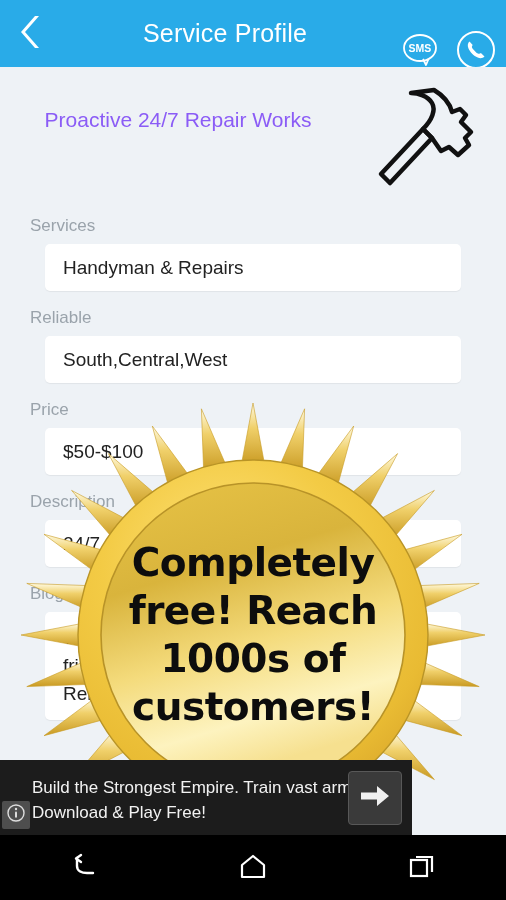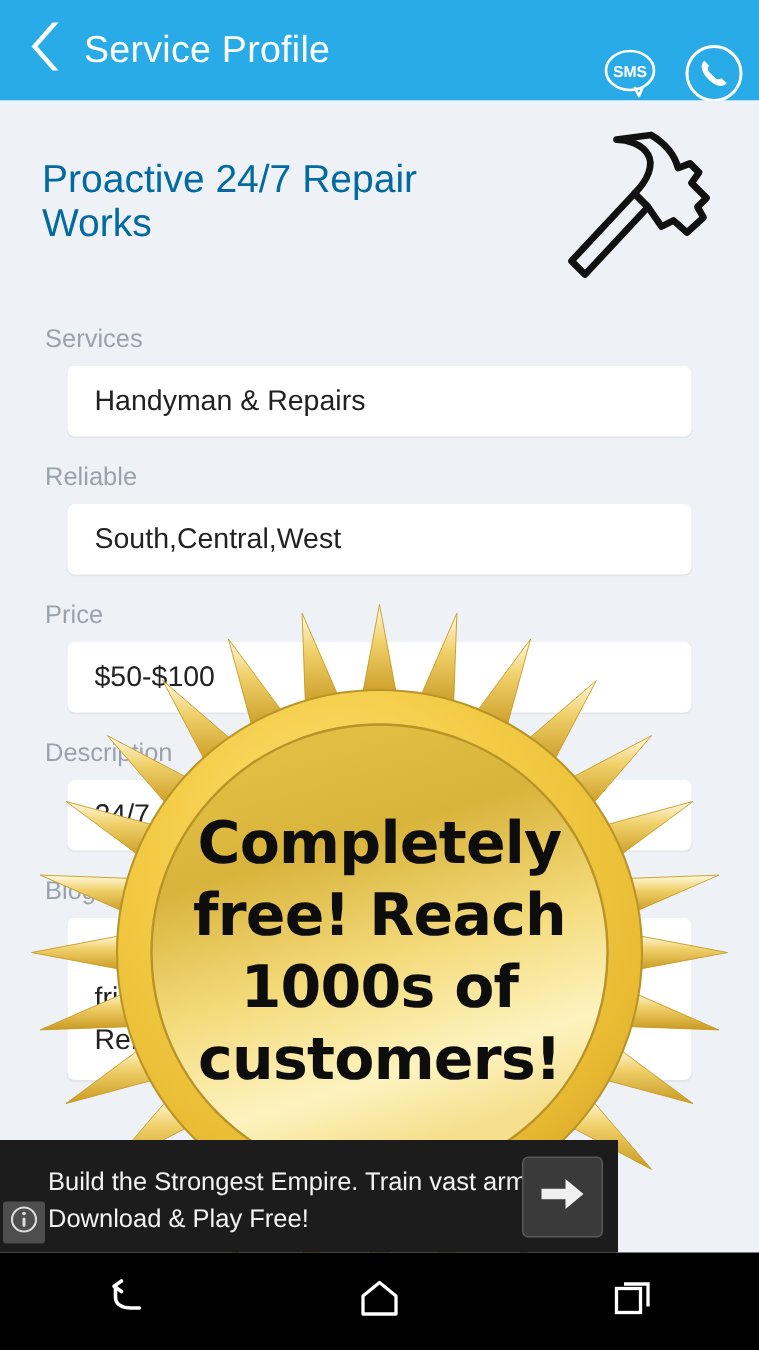"Service Profile" #appbar-title { text-align: none -> center }
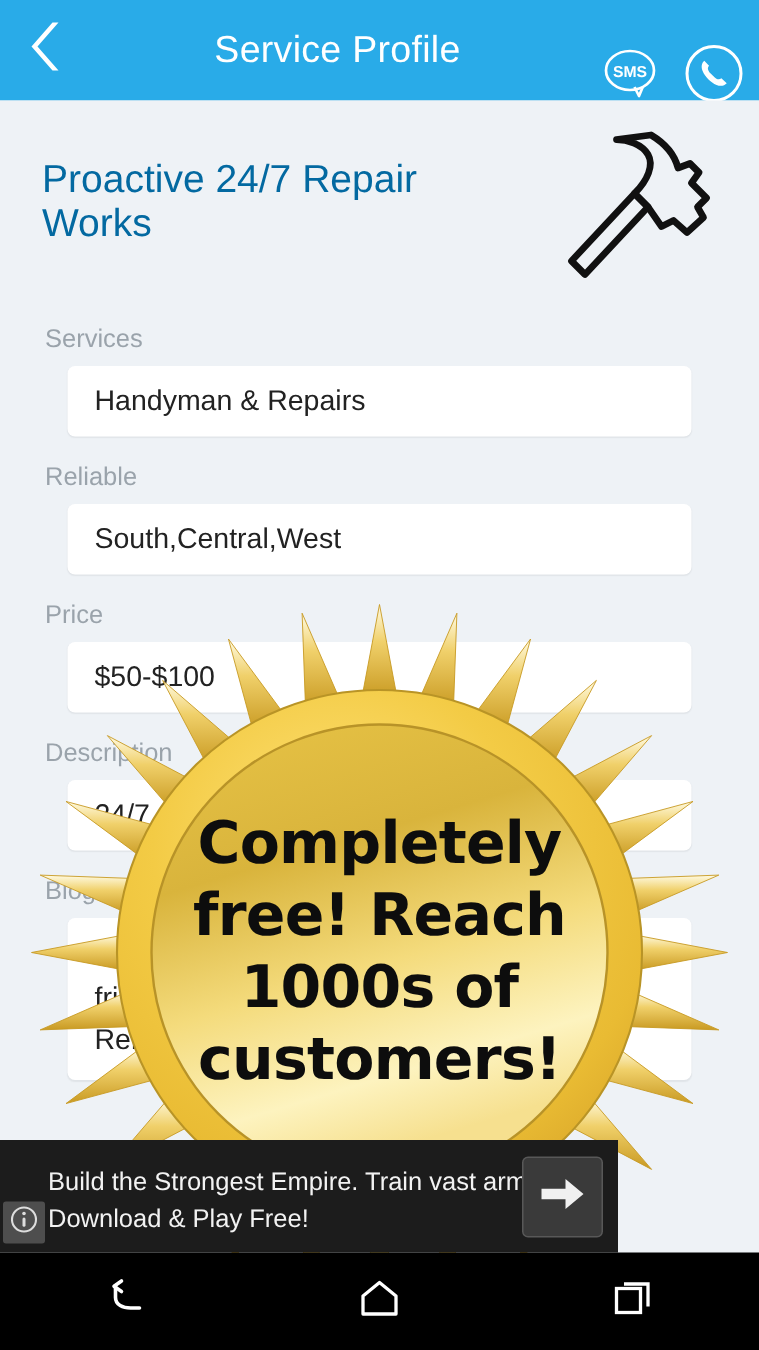"Proactive 24/7 Repair Works" #biz-name { color: #0369a1 -> #8b5cf6; font-size: 26px -> 21px; text-align: none -> center }
